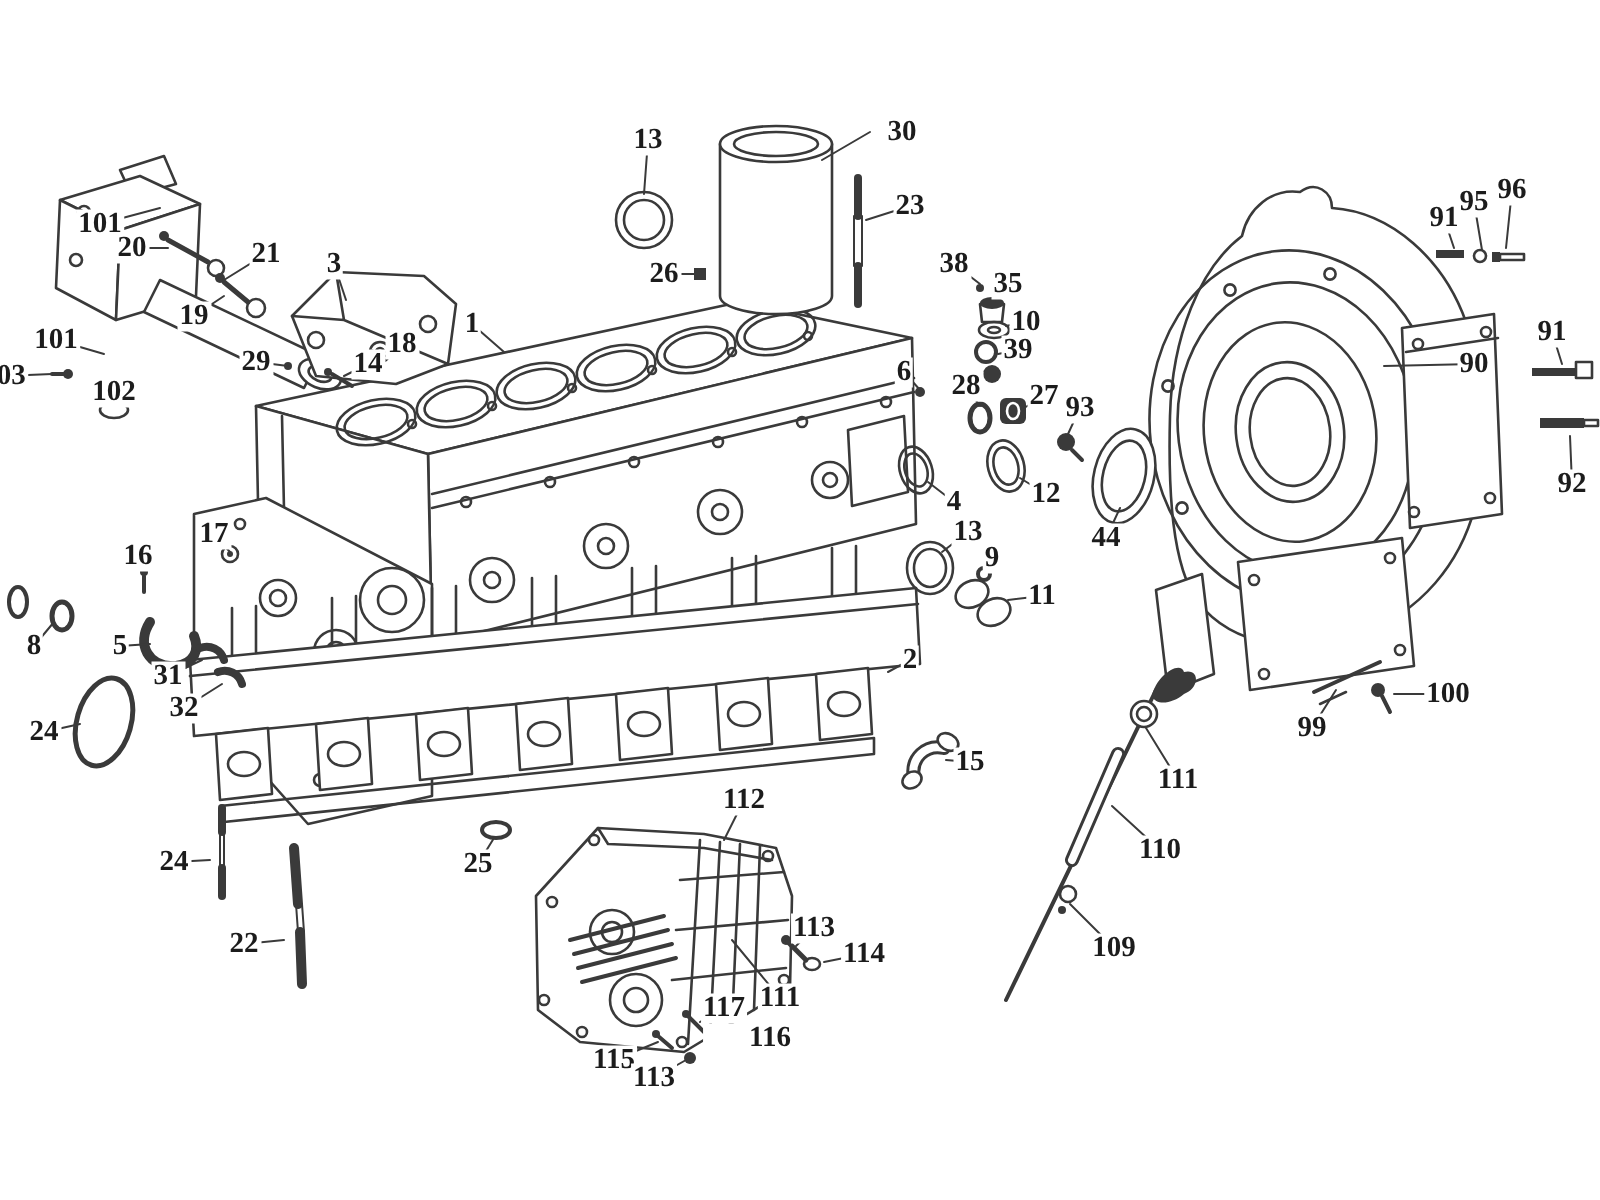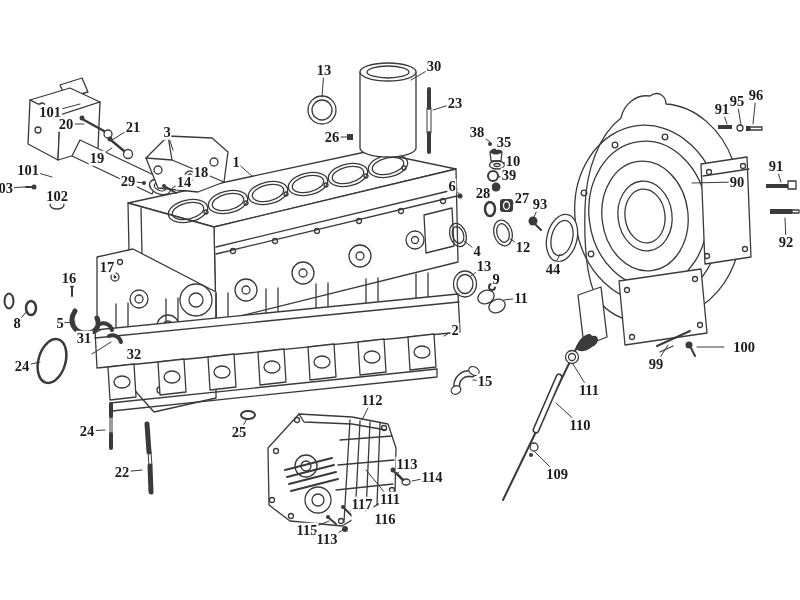"30" div.part-label { left: 434px -> 451px }
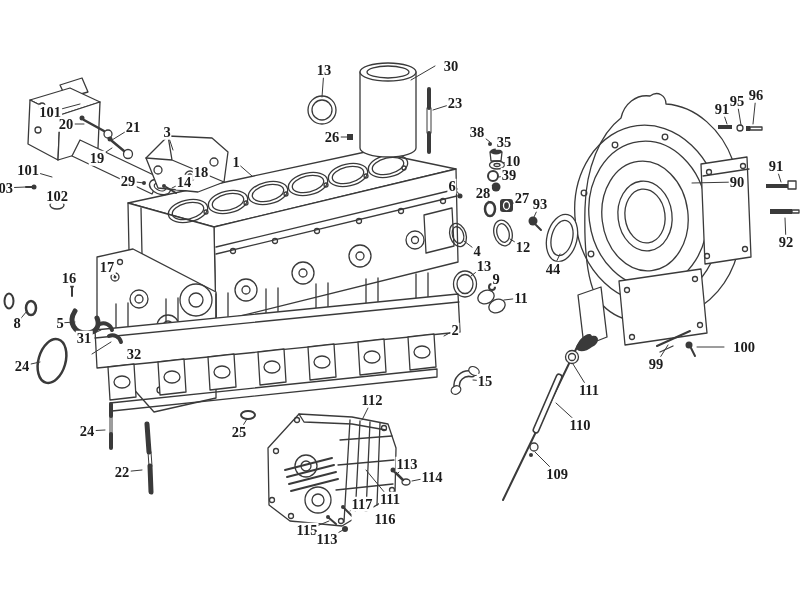"32" div.part-label { margin-left: 42px -> none }
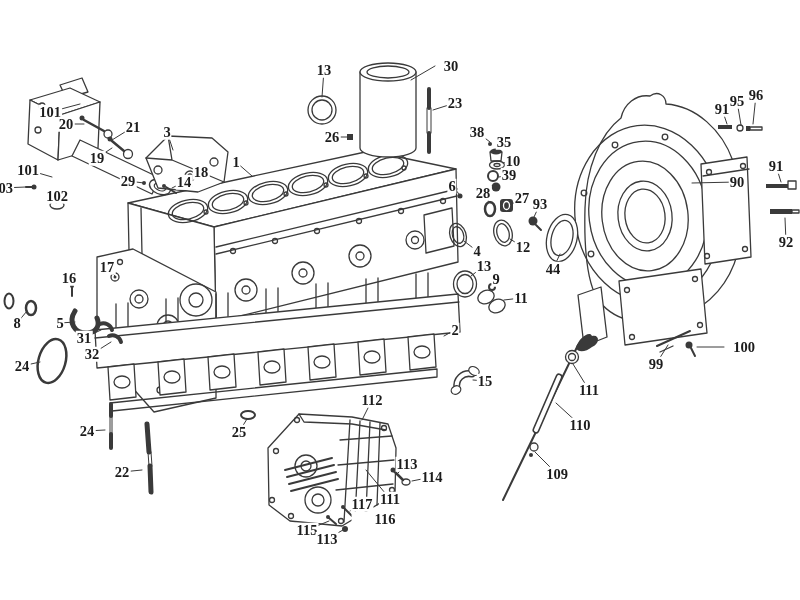"100" div.part-label { margin-left: 20px -> none }
